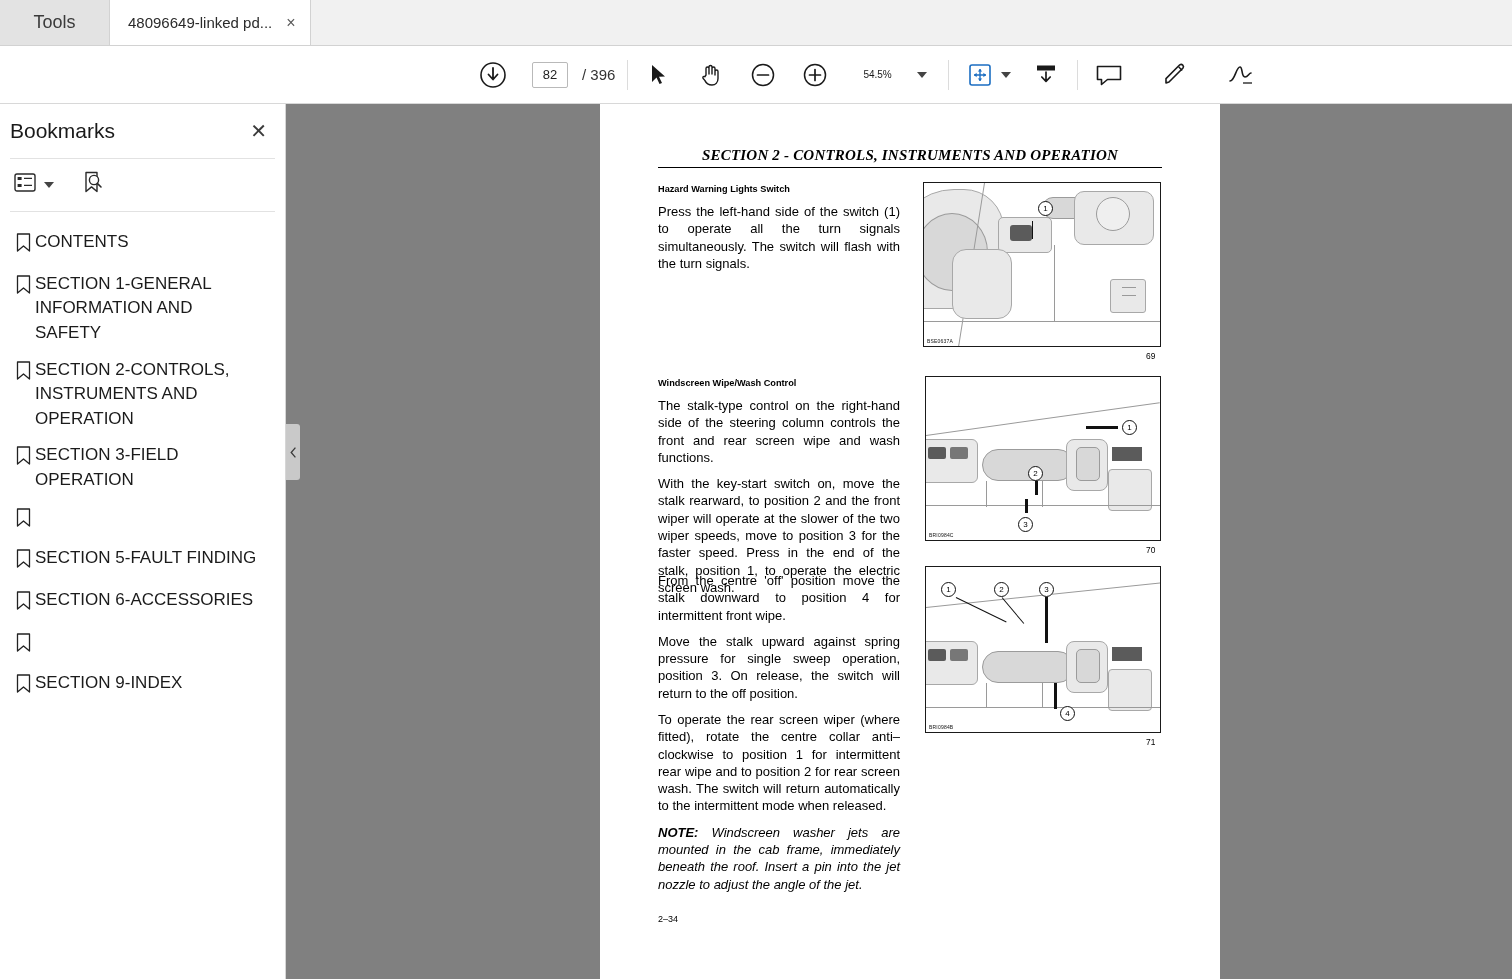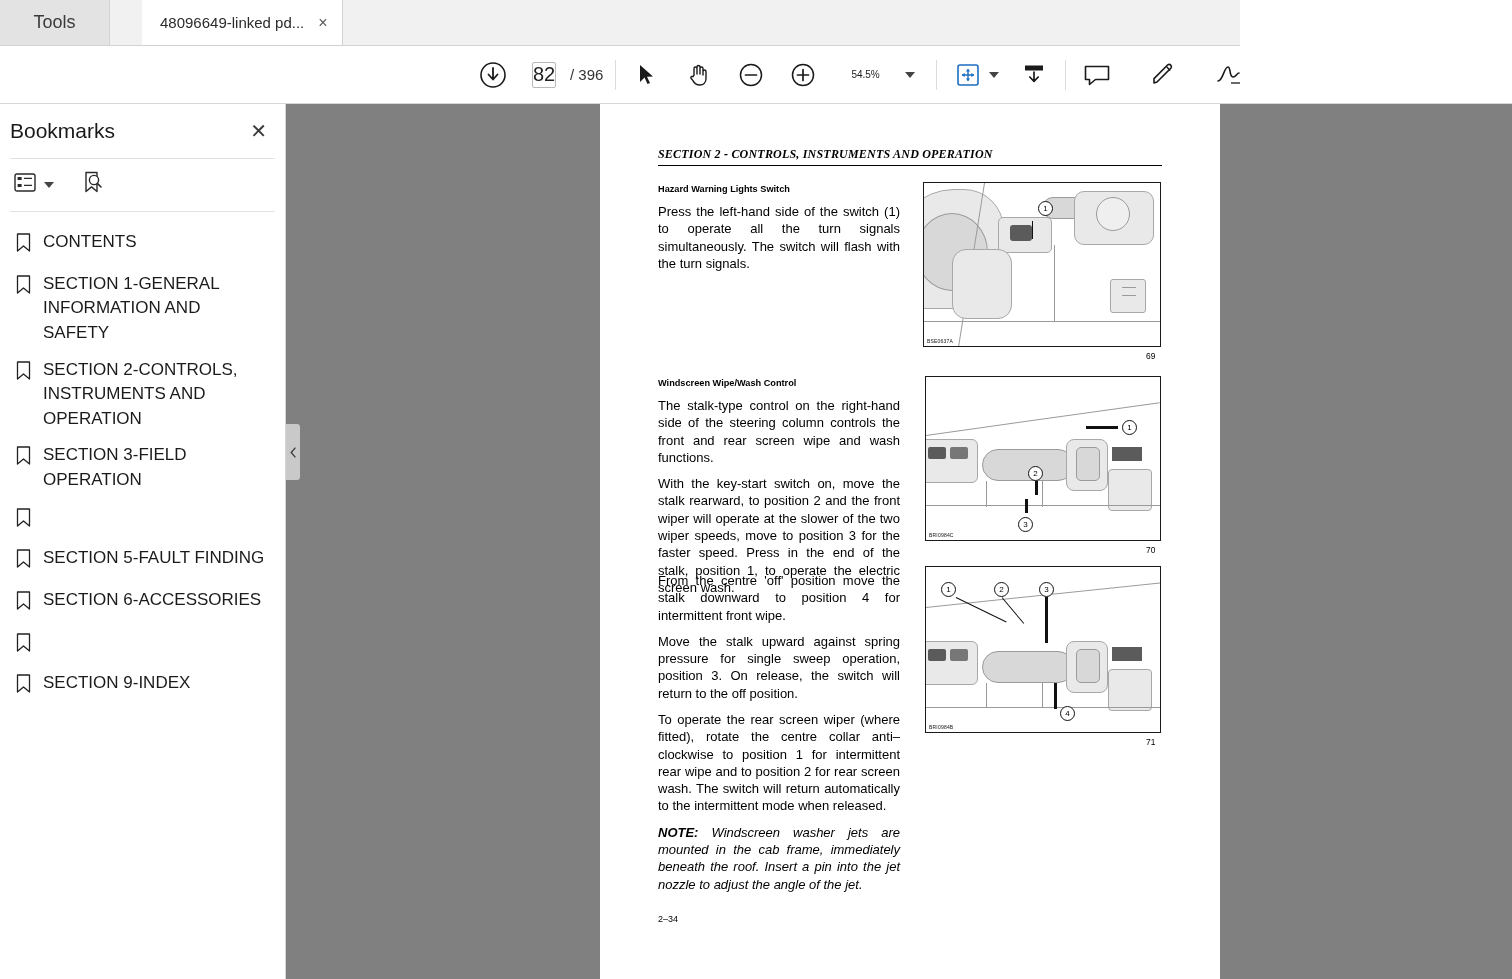"Tools" .tabbar { gap: 32px -> none; width: 1240px -> 1512px }
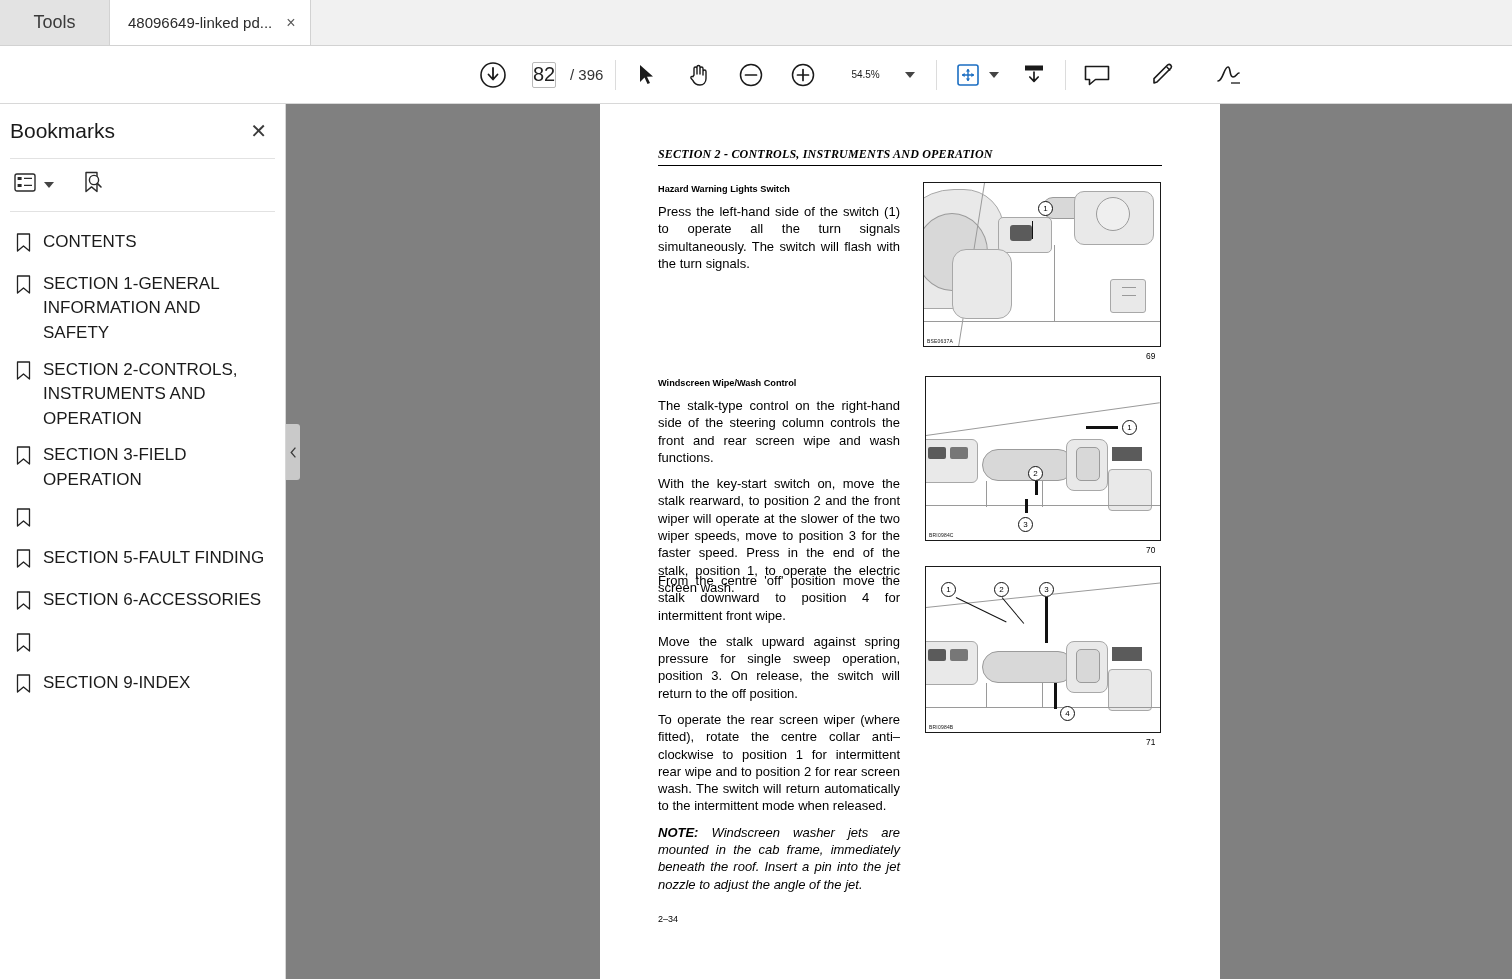"82" .page-box { font-size: 20px -> 13px; width: 24px -> 36px }
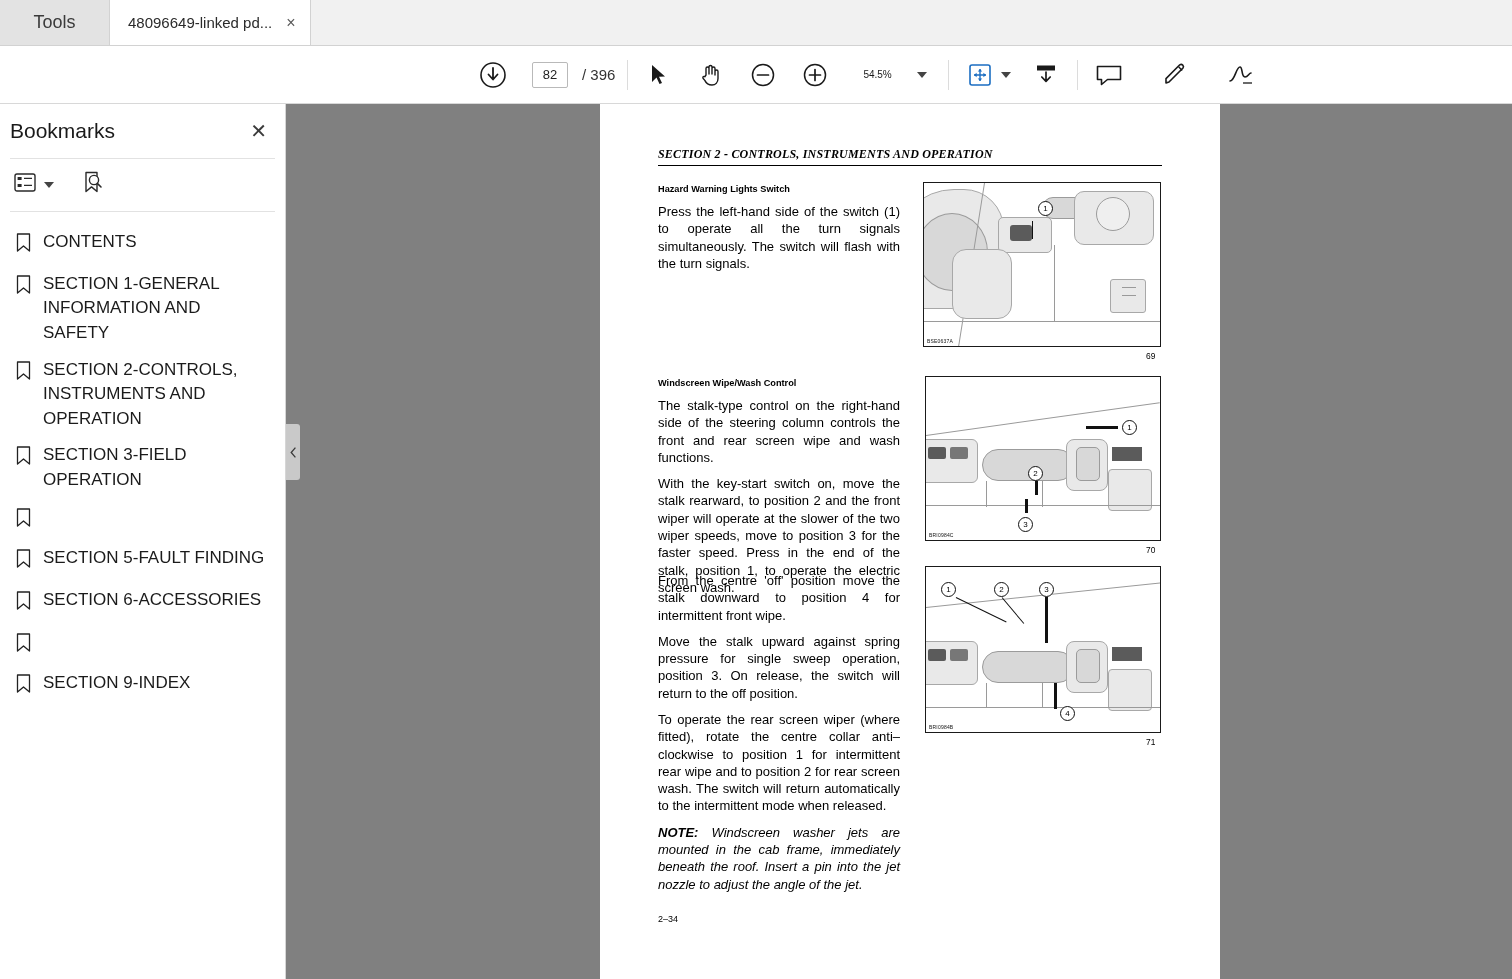"SECTION 2 - CONTROLS, INSTRUMENTS" .doc-head { font-size: 12px -> 15px; text-align: none -> center }
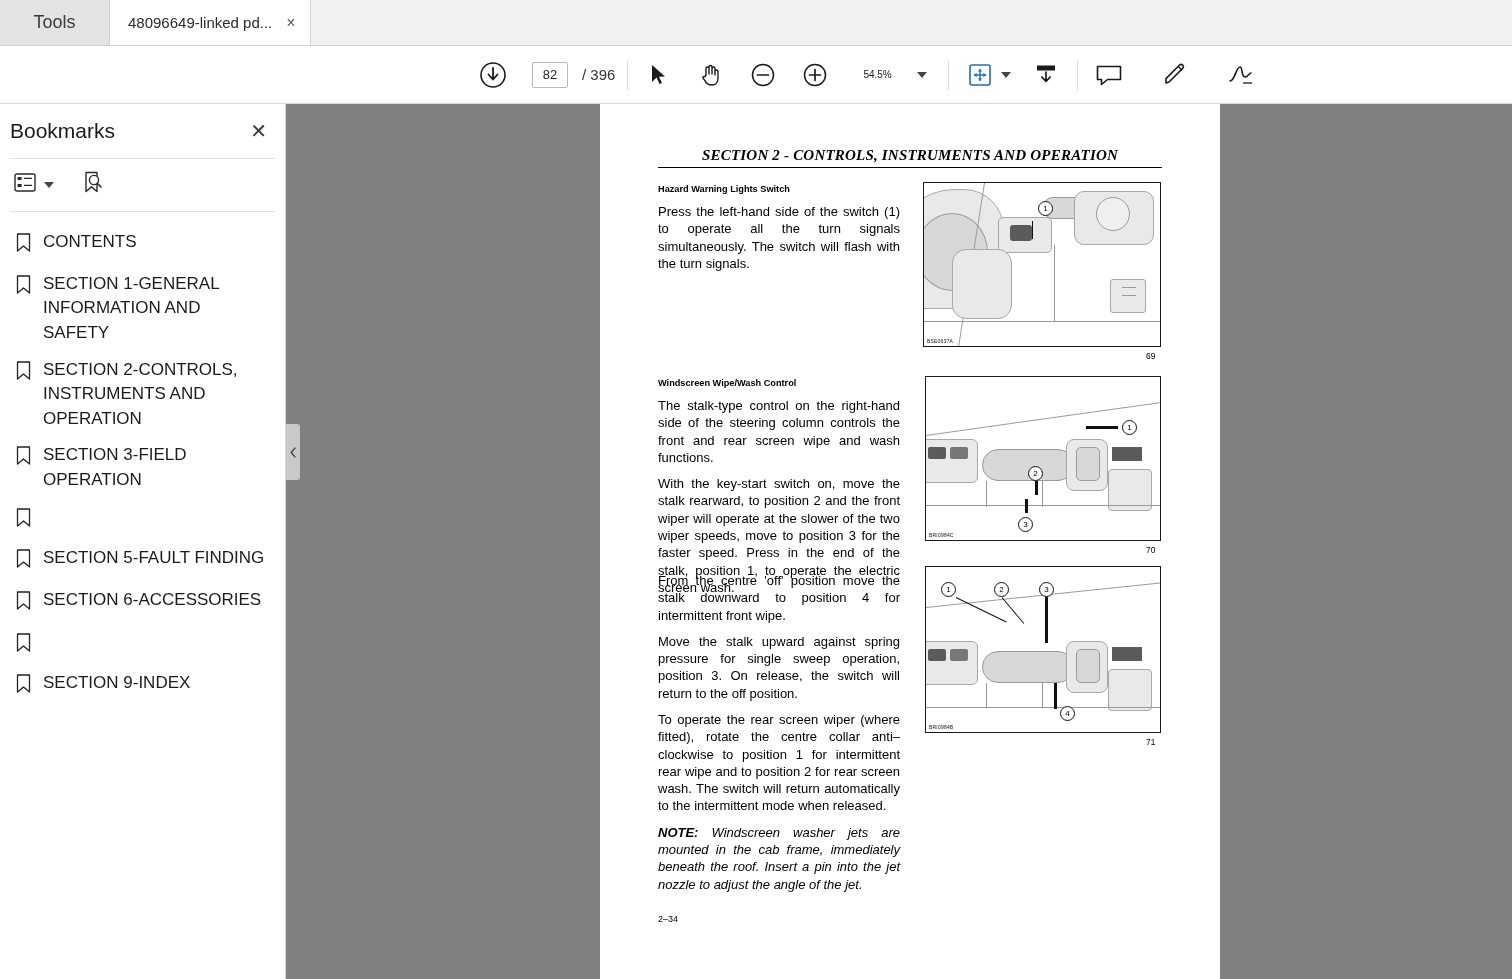"CONTENTS" .bk-item { gap: 12px -> 4px }
